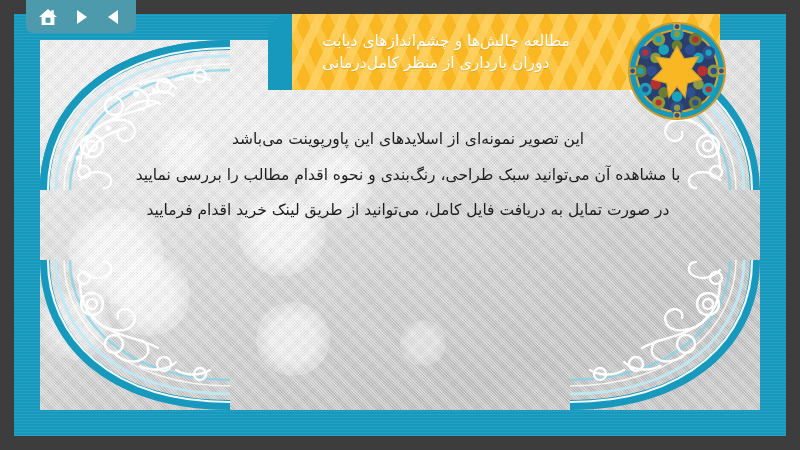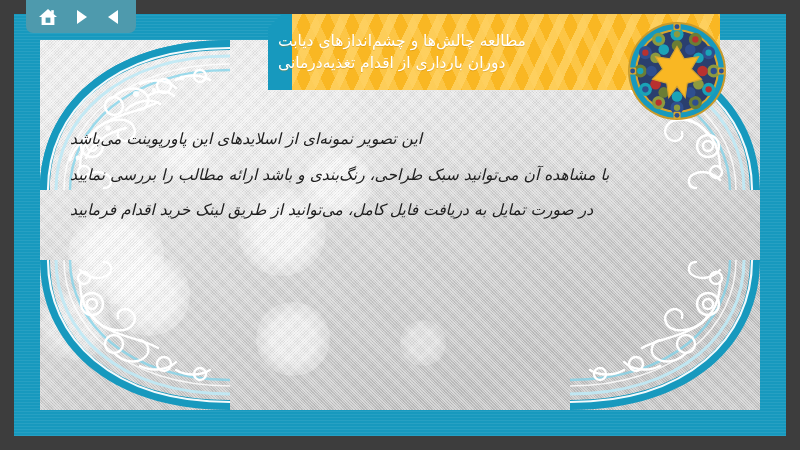"مطالعه چالش‌ها و چشم‌اندازهای دیابت" .banner-line { margin-left: none -> 44px }
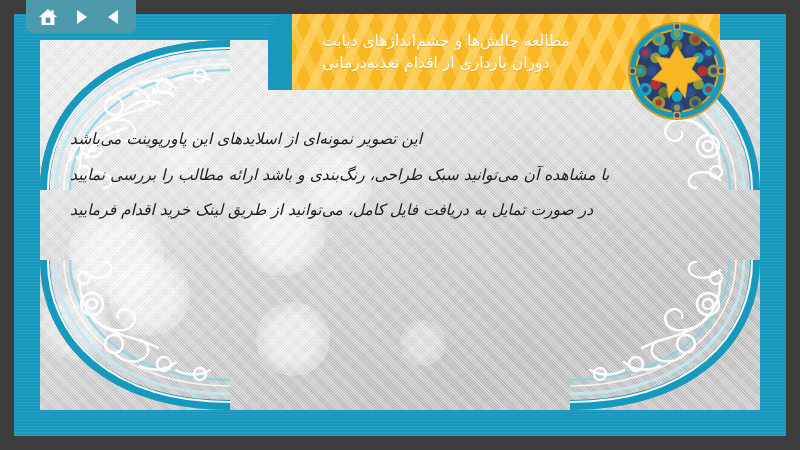"دوران بارداری از اقدام تغذیه‌درمانی" div.banner-line { text: اقدام تغذیه -> منظر کامل }
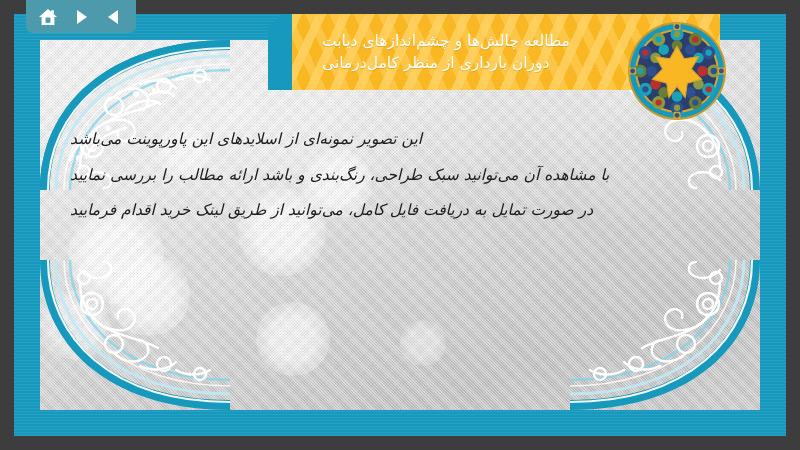"این تصویر نمونه‌ای از اسلایدهای" .body-text { font-style: italic -> none; text-align: left -> center }
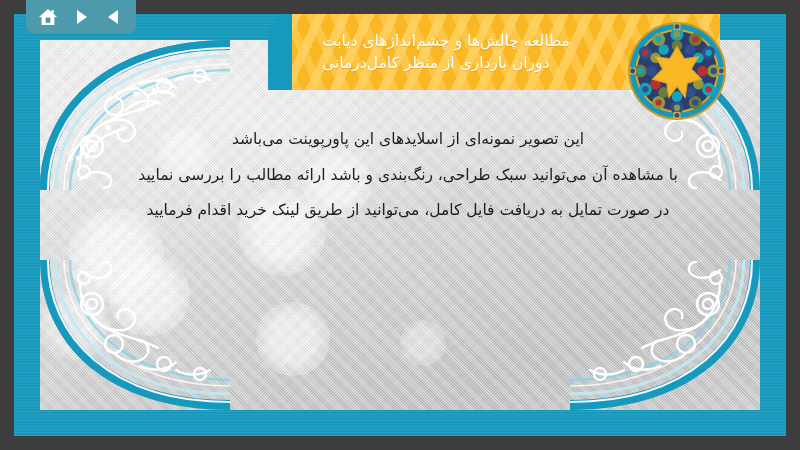"با مشاهده آن می‌توانید سبک" div.body-line { text: باشد ارائه -> نحوه اقدام }
